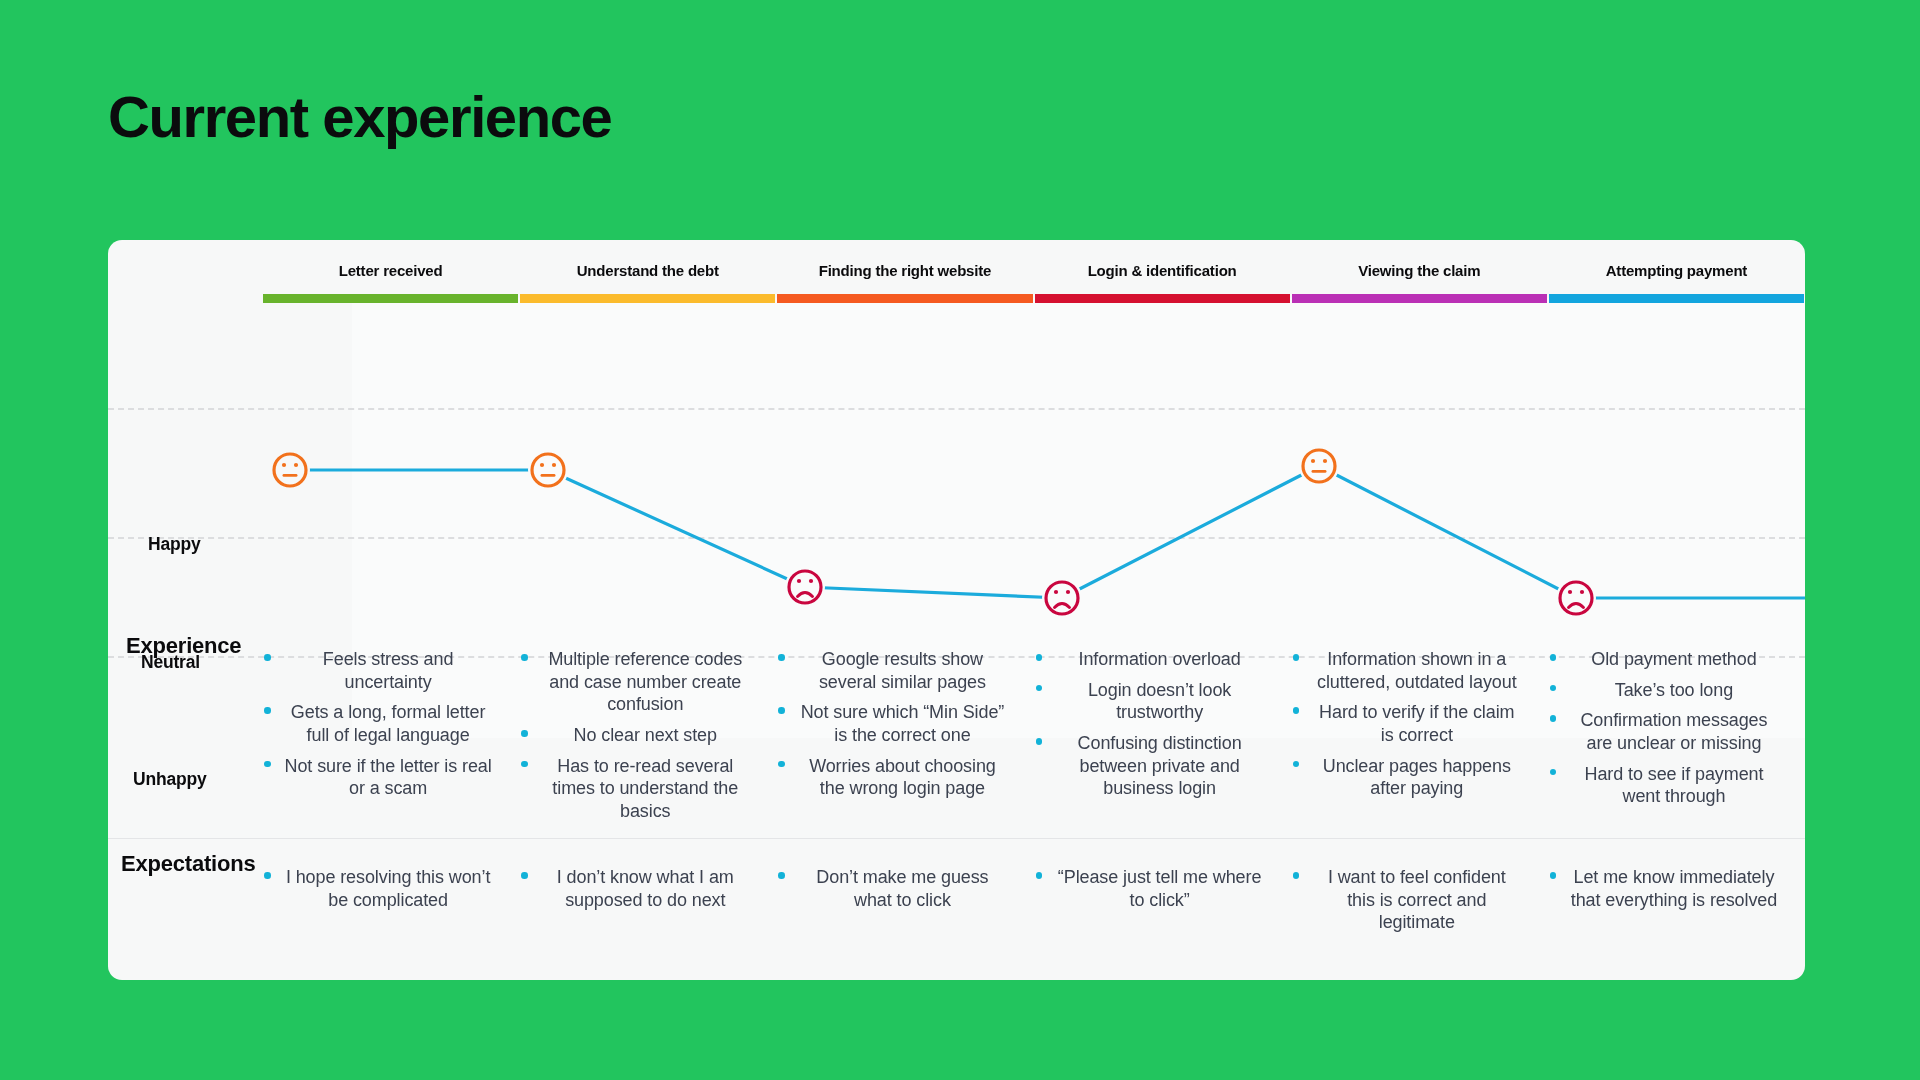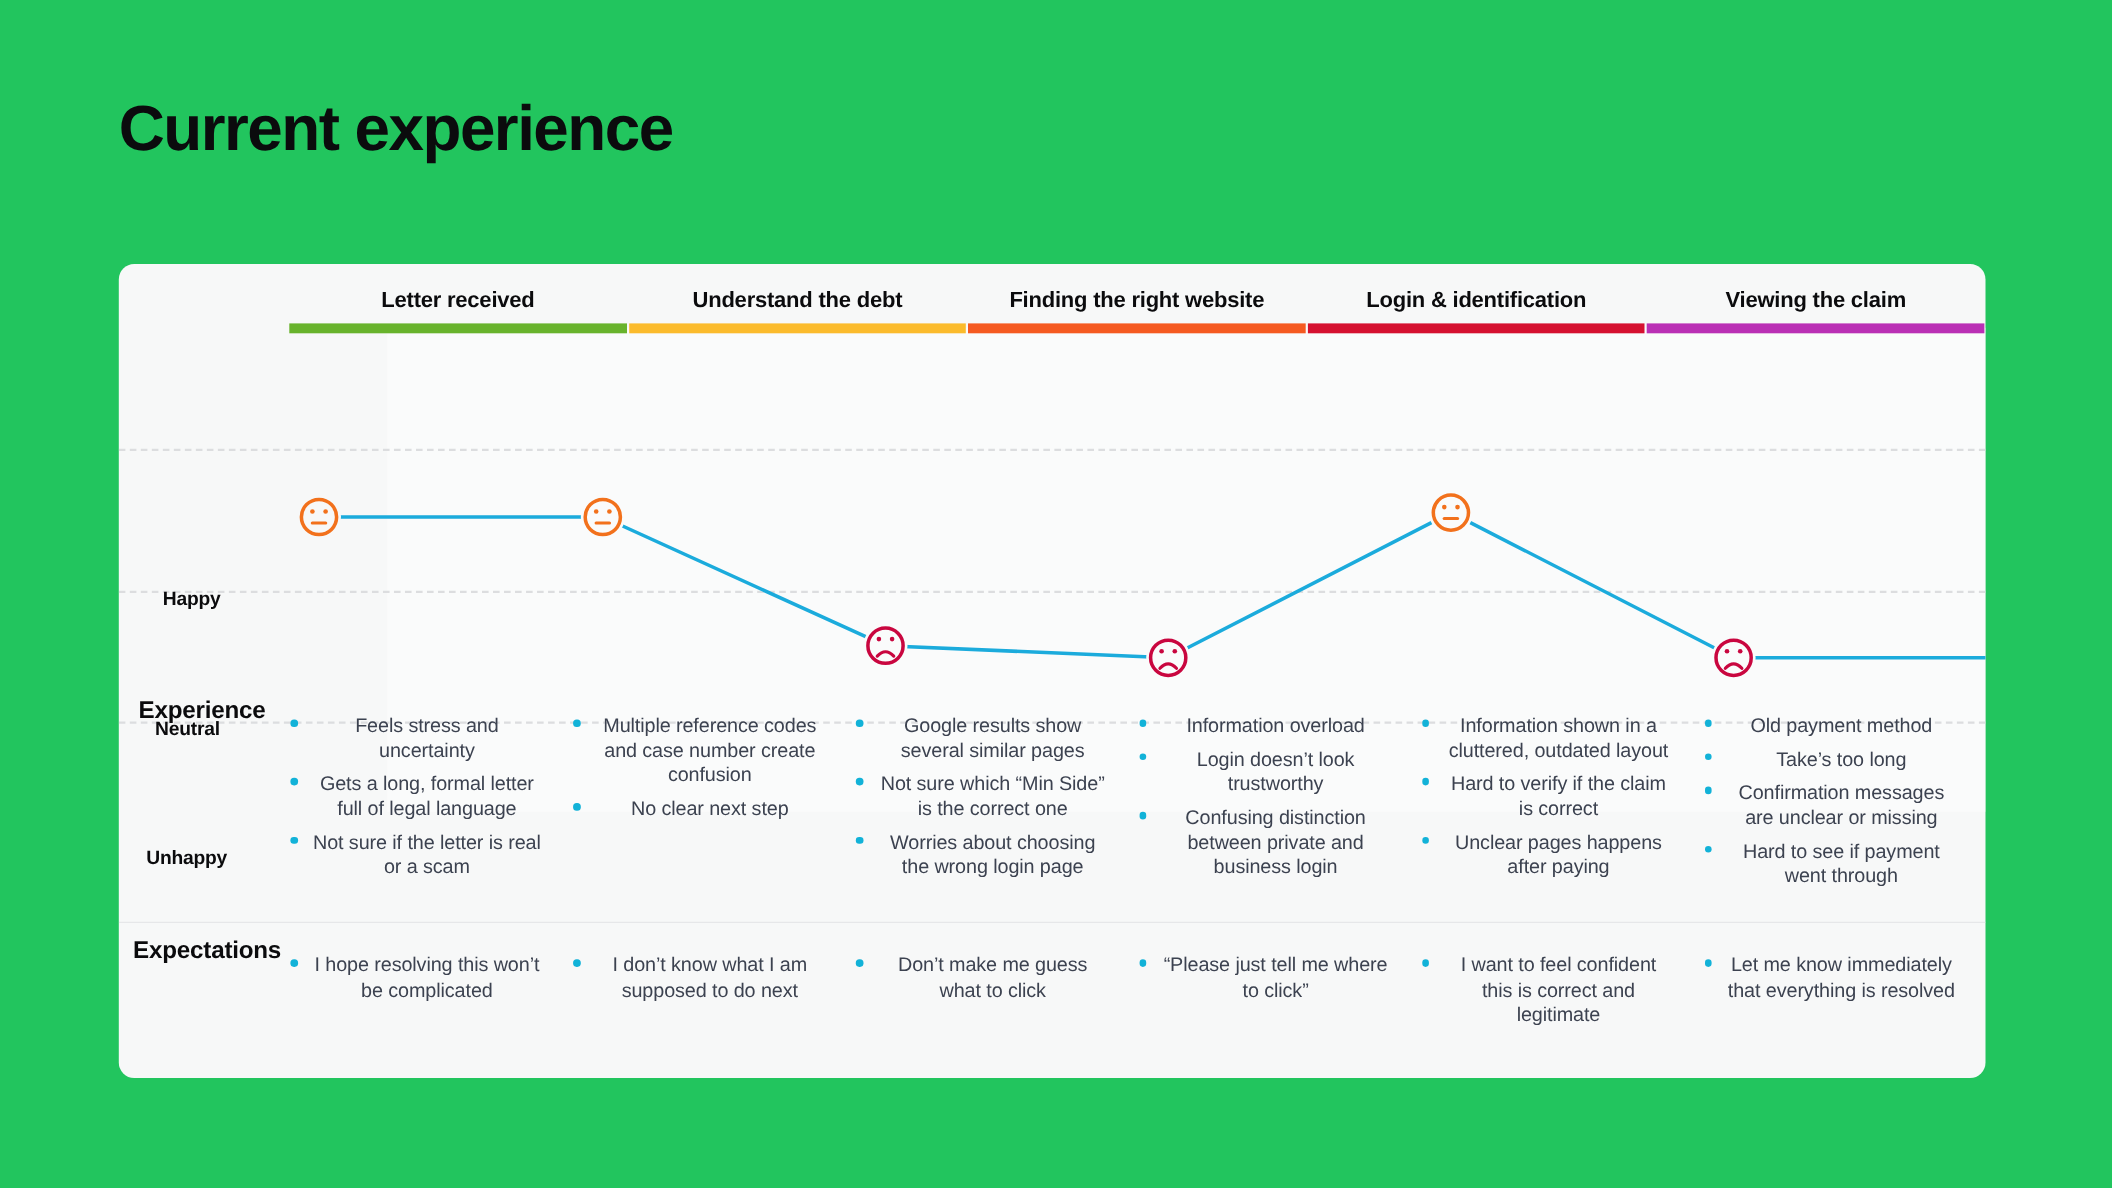"Letter received" .stage-label { font-size: 20px -> 15px }
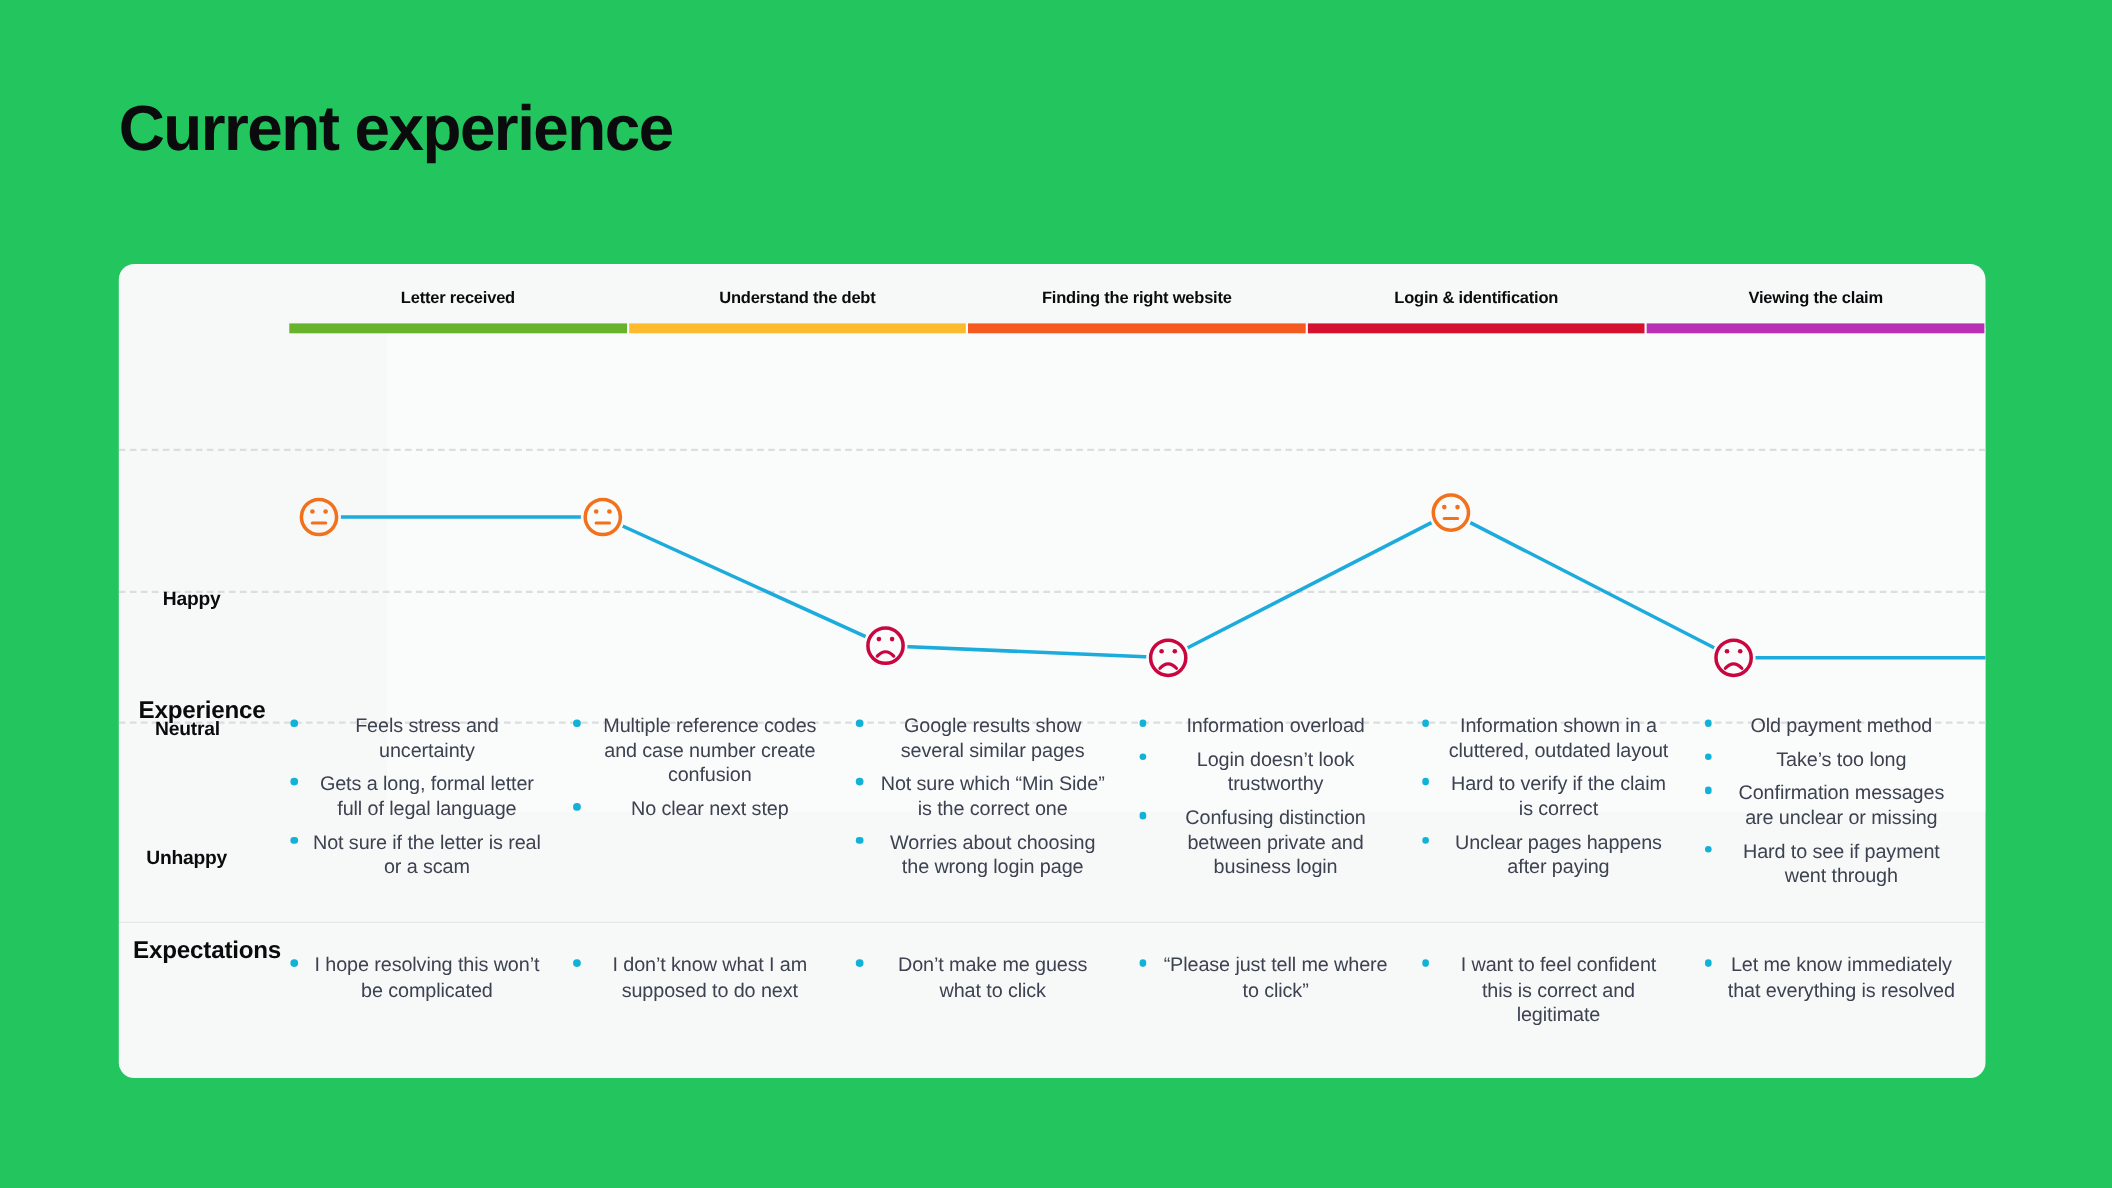"Attempting payment" div.stage { html: none -> <div> <div>Attempting payment</div> <div></div> </div> }
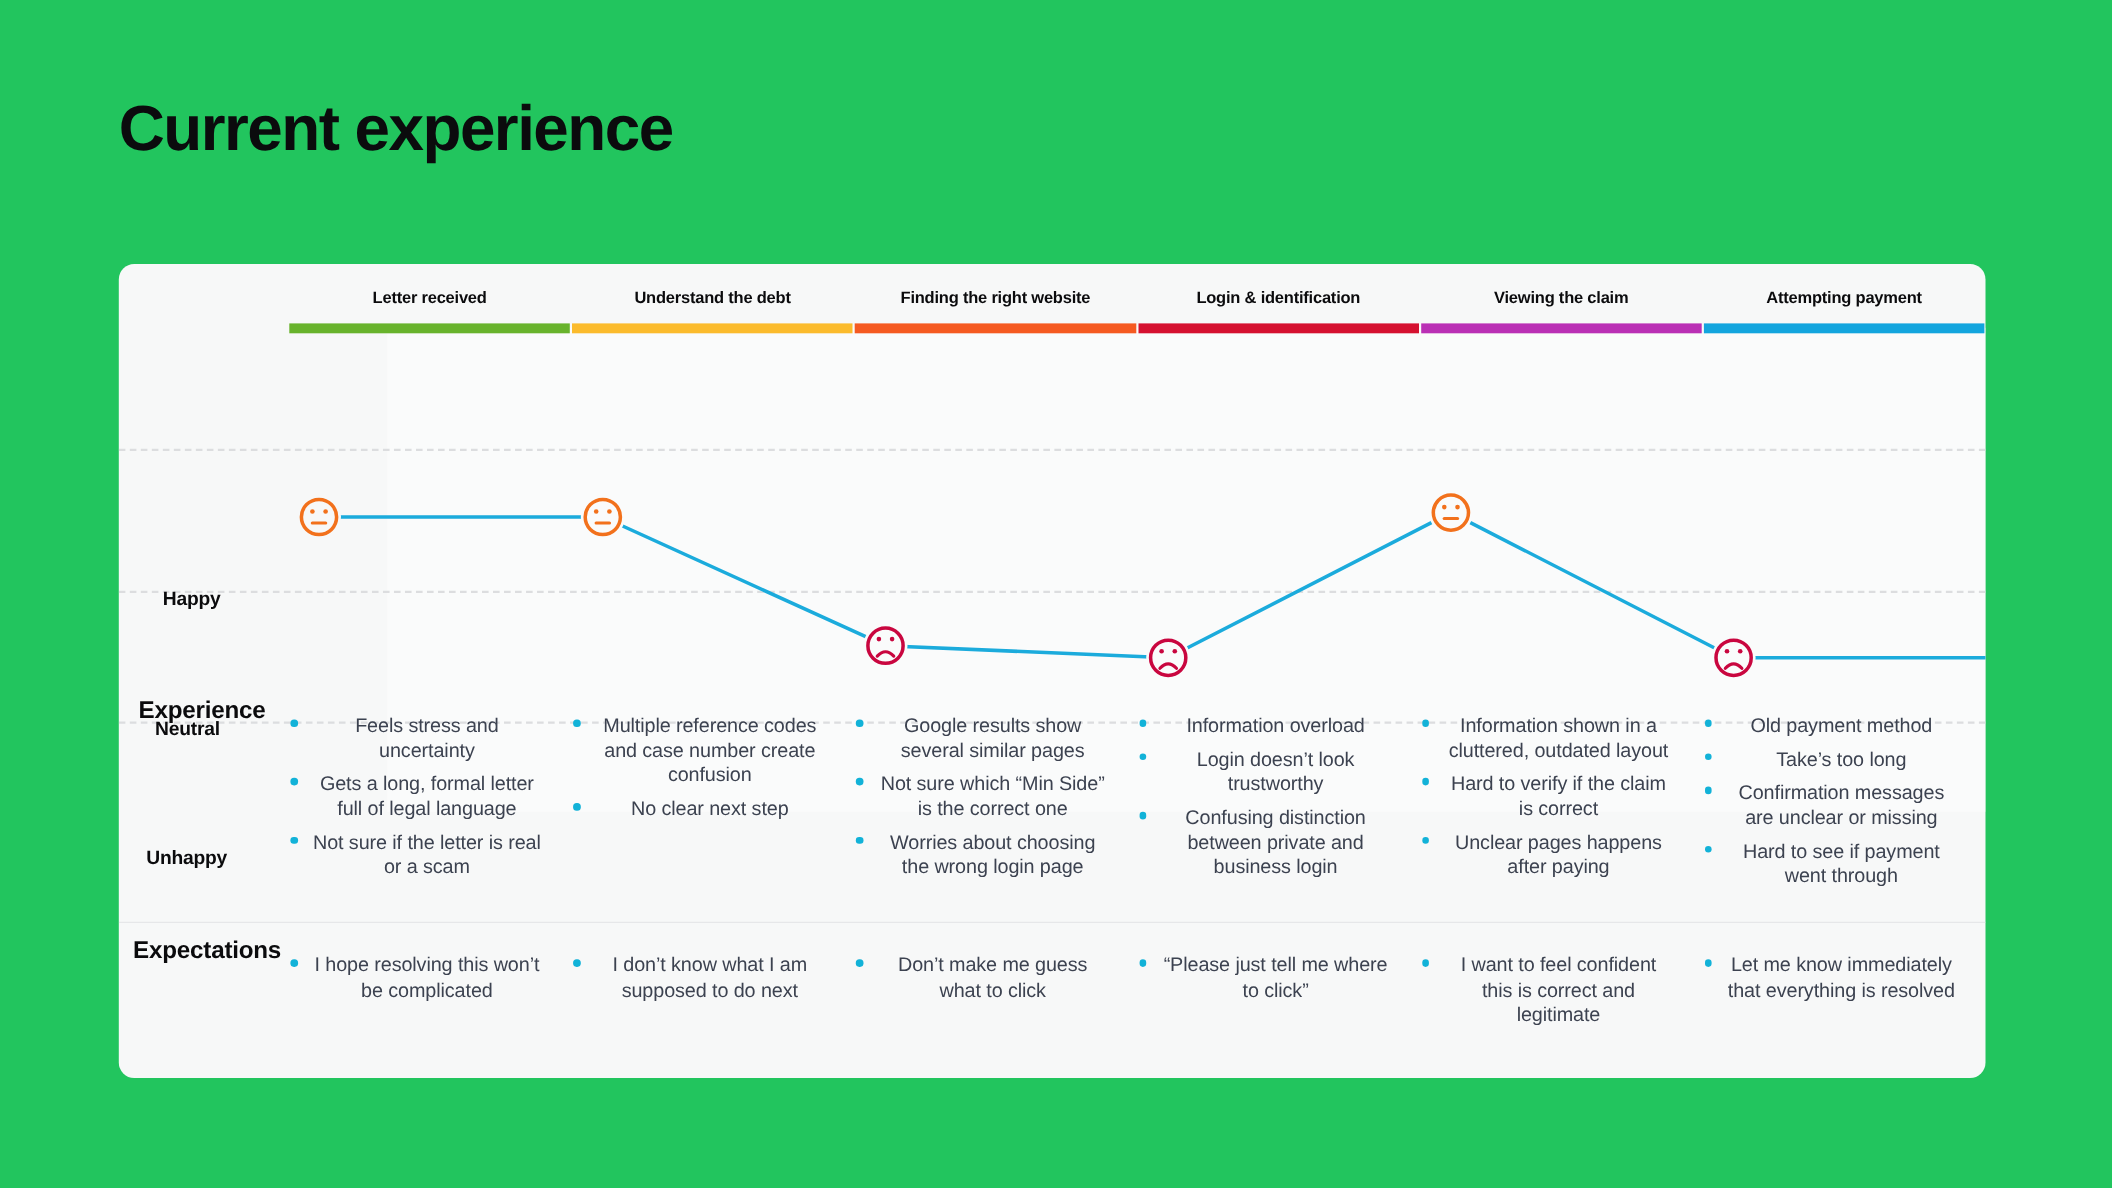"Has to re-read several times" li { html: none -> <li>Has to re-read several times to understand the basics</li> }
